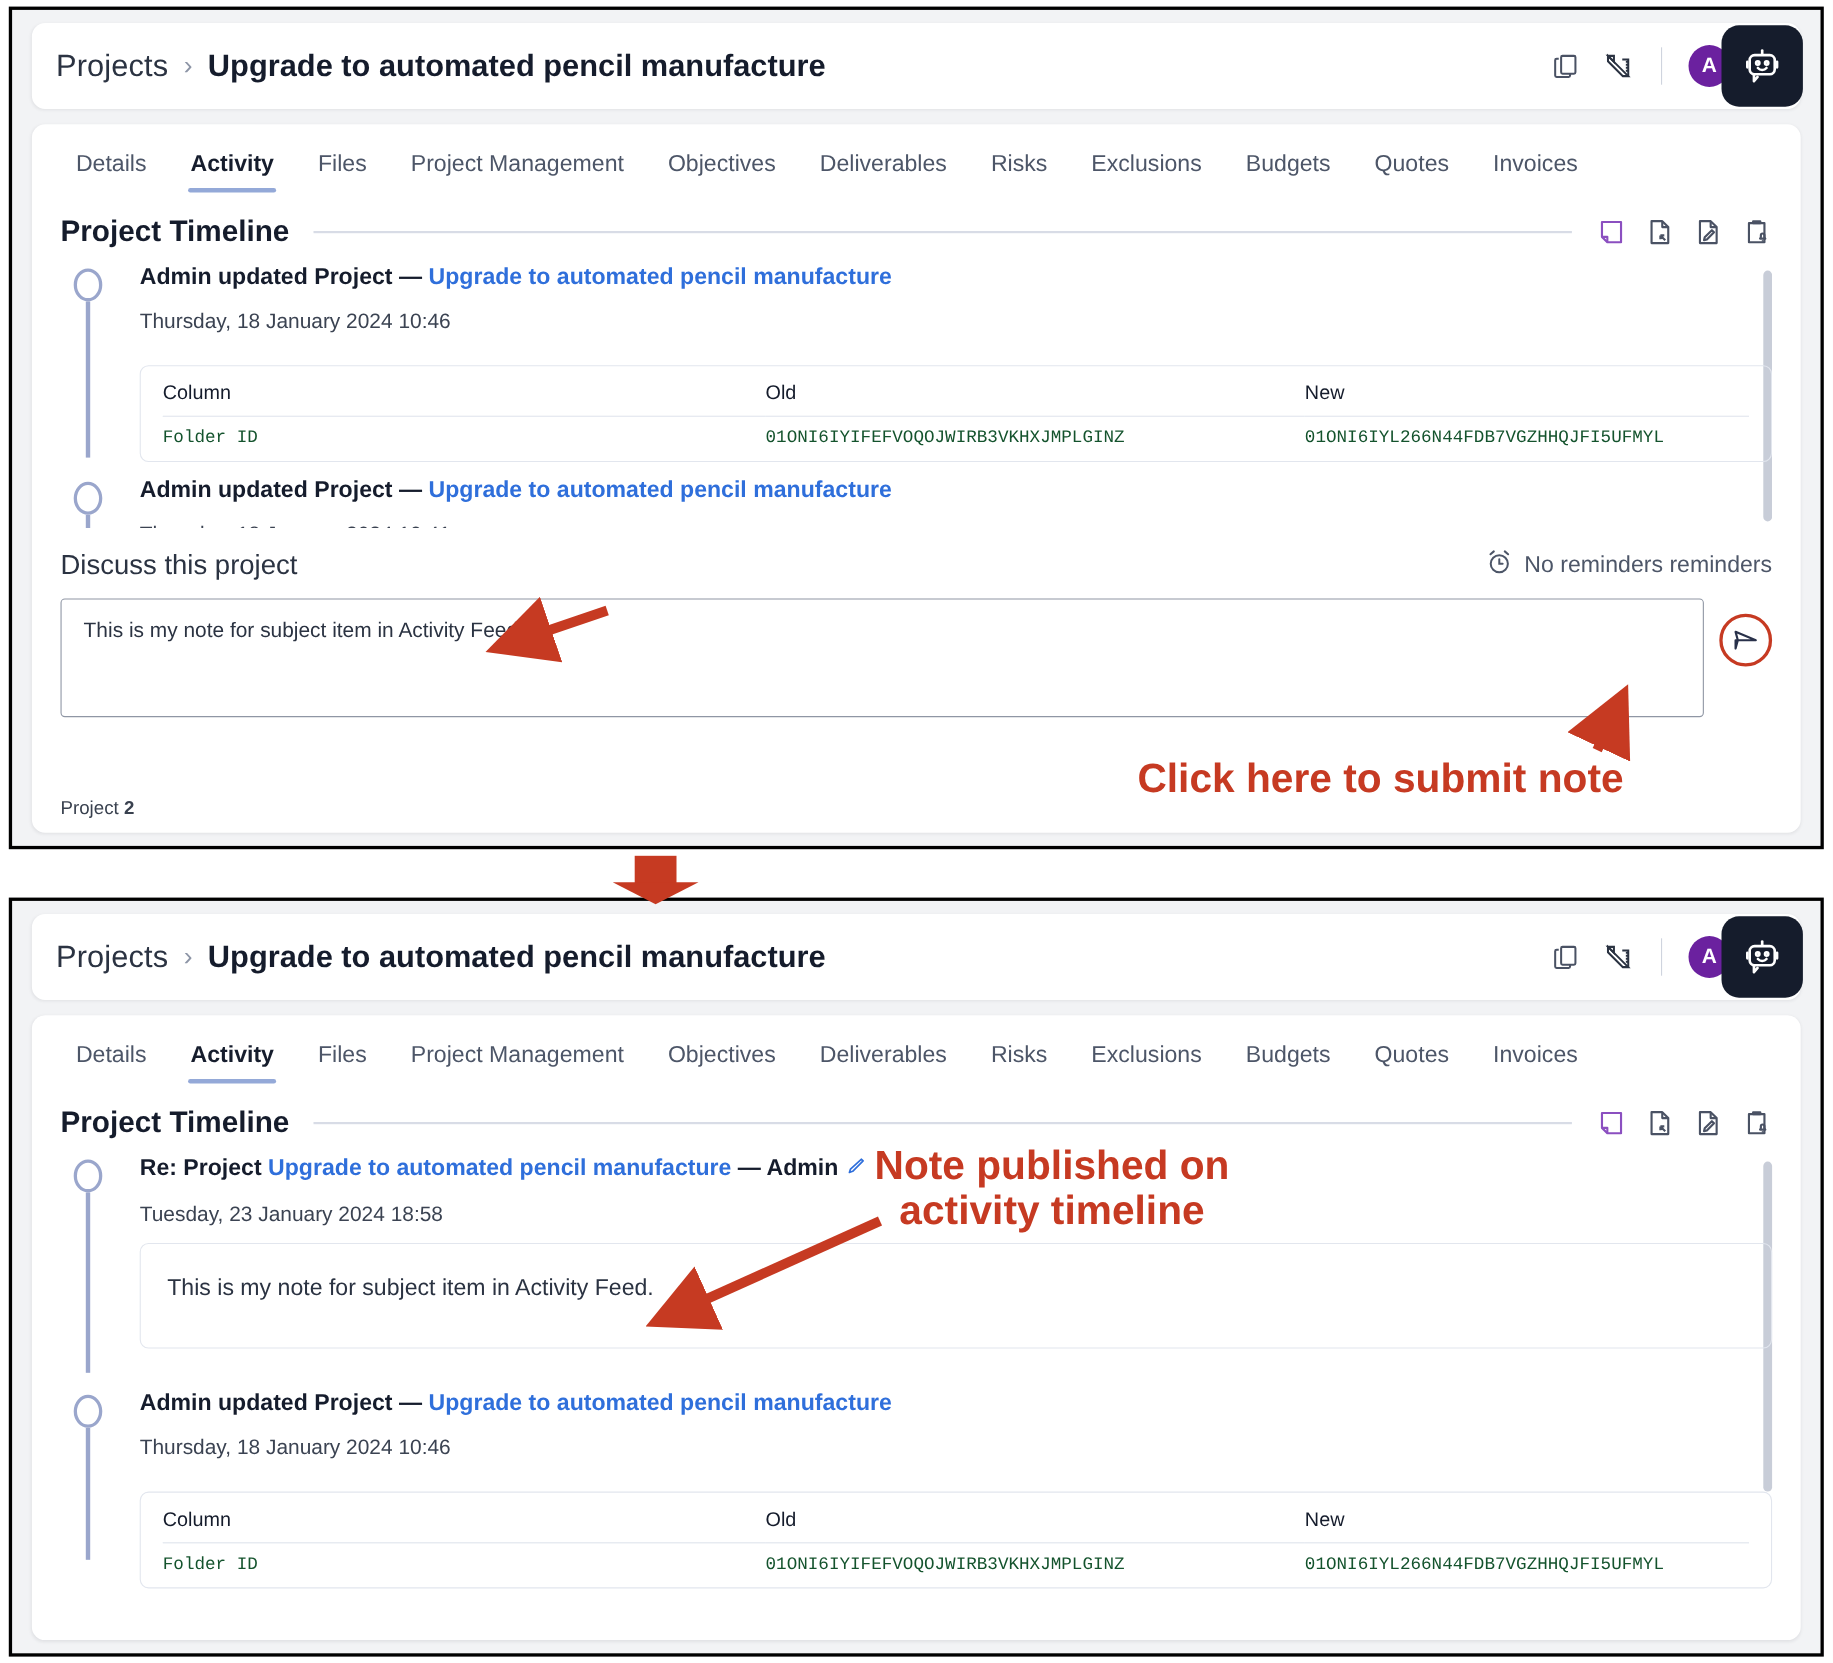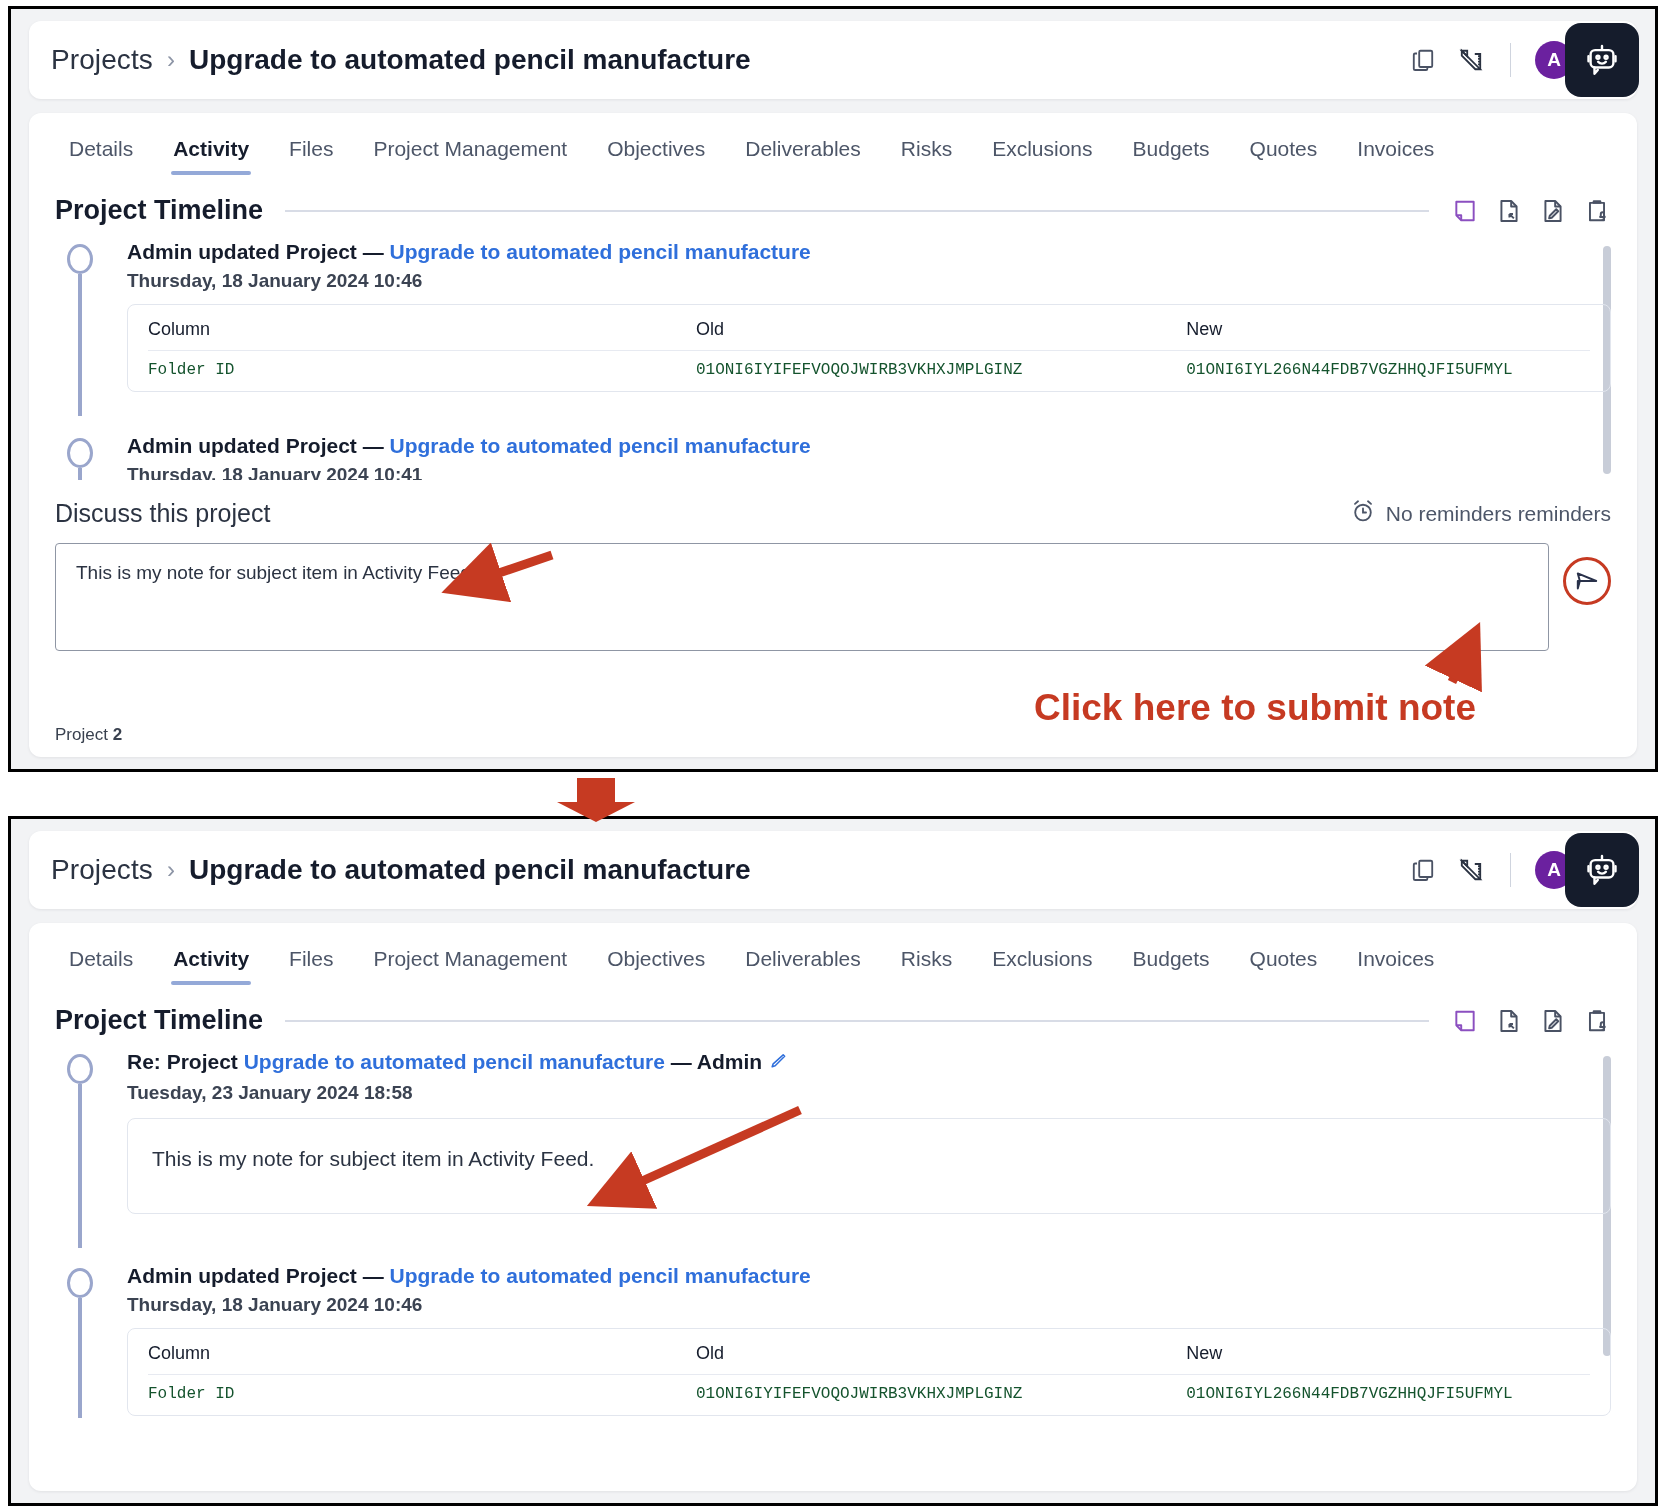"Thursday, 18 January 2024 10:46" .ev-date { font-weight: bold -> none; margin-top: 6px -> 18px }
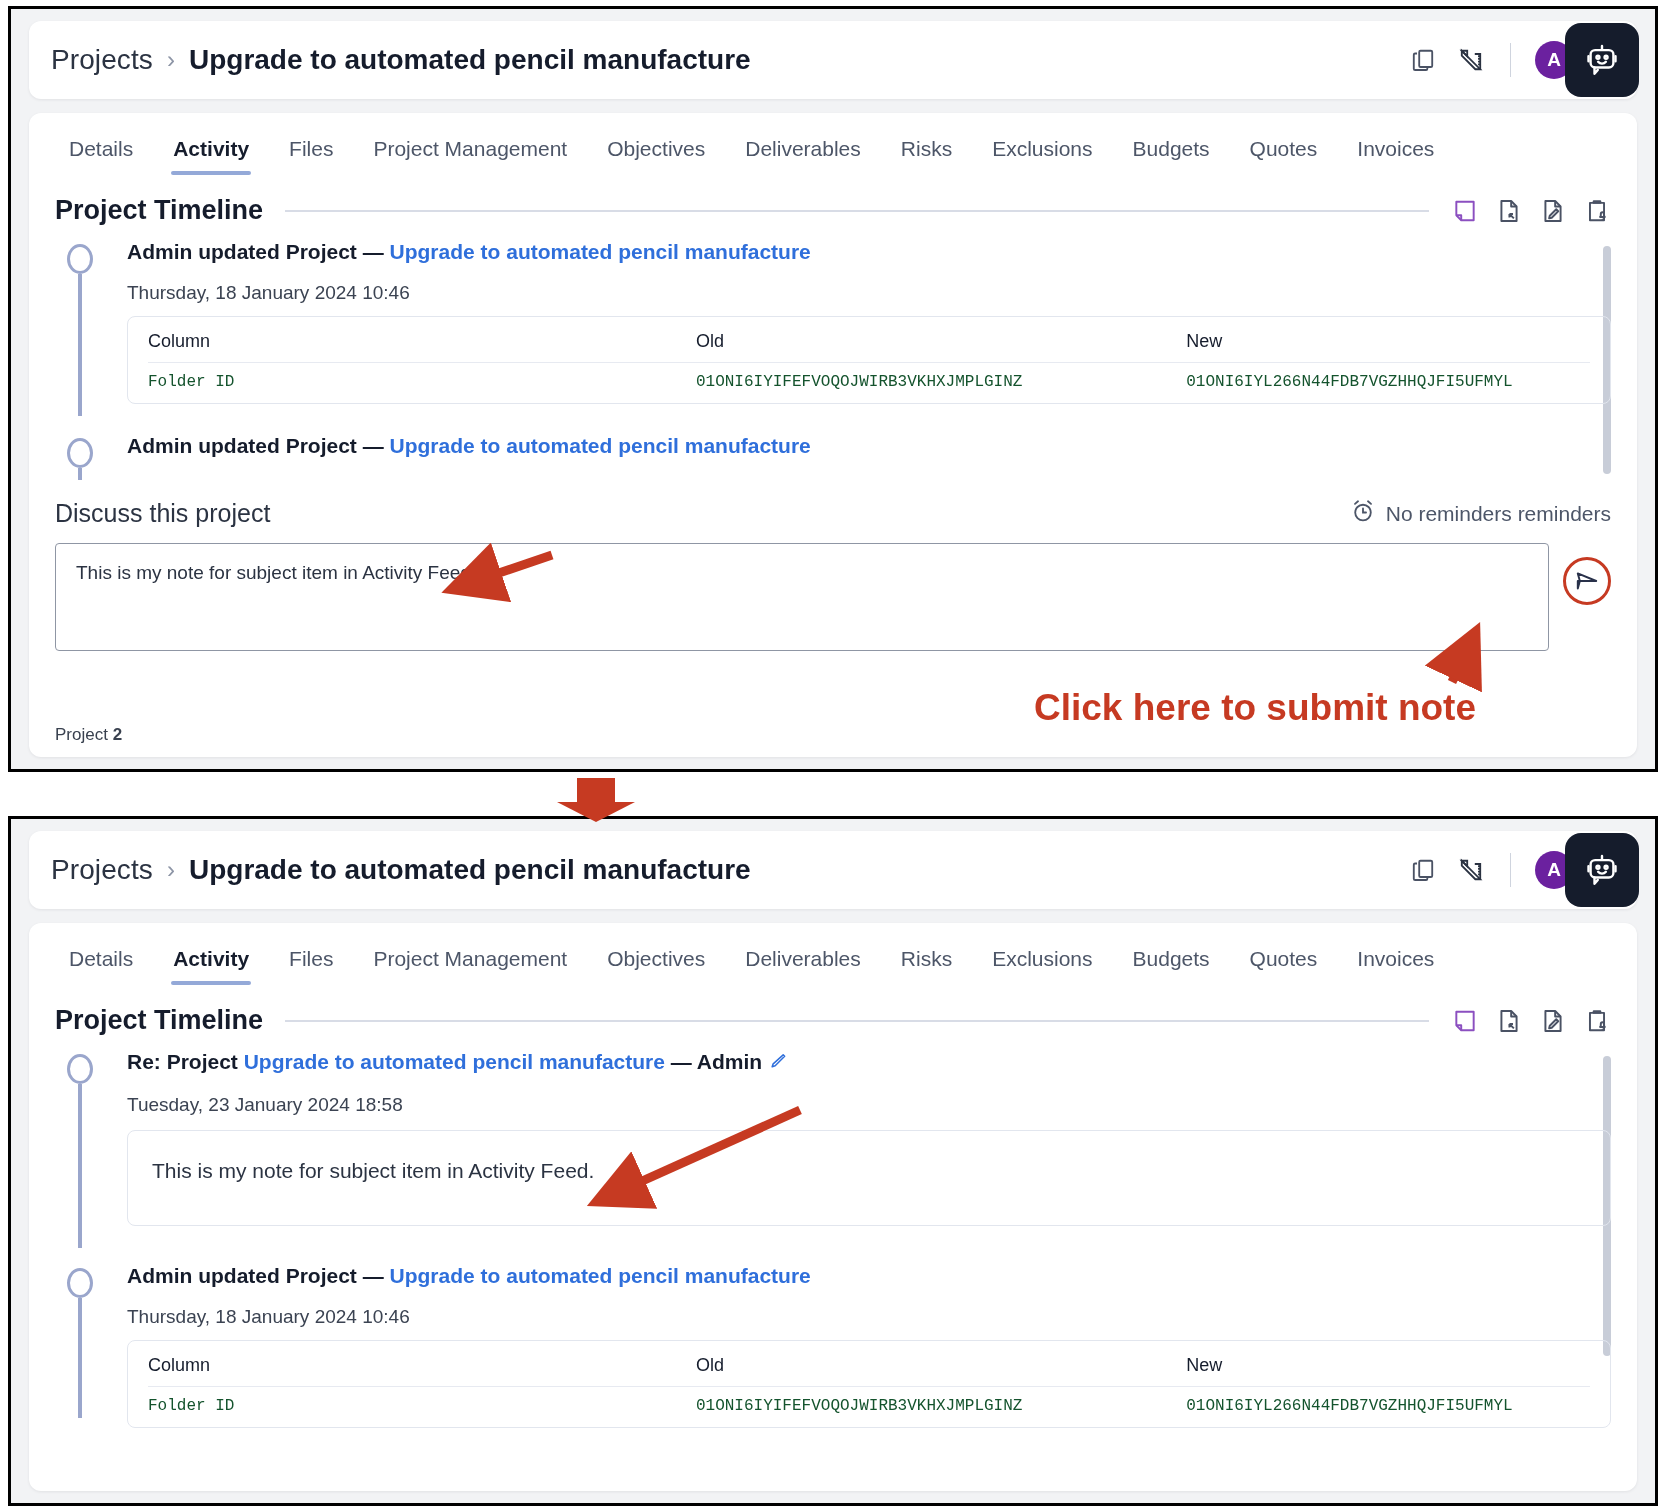"Column" .chg { margin-top: 12px -> 28px }
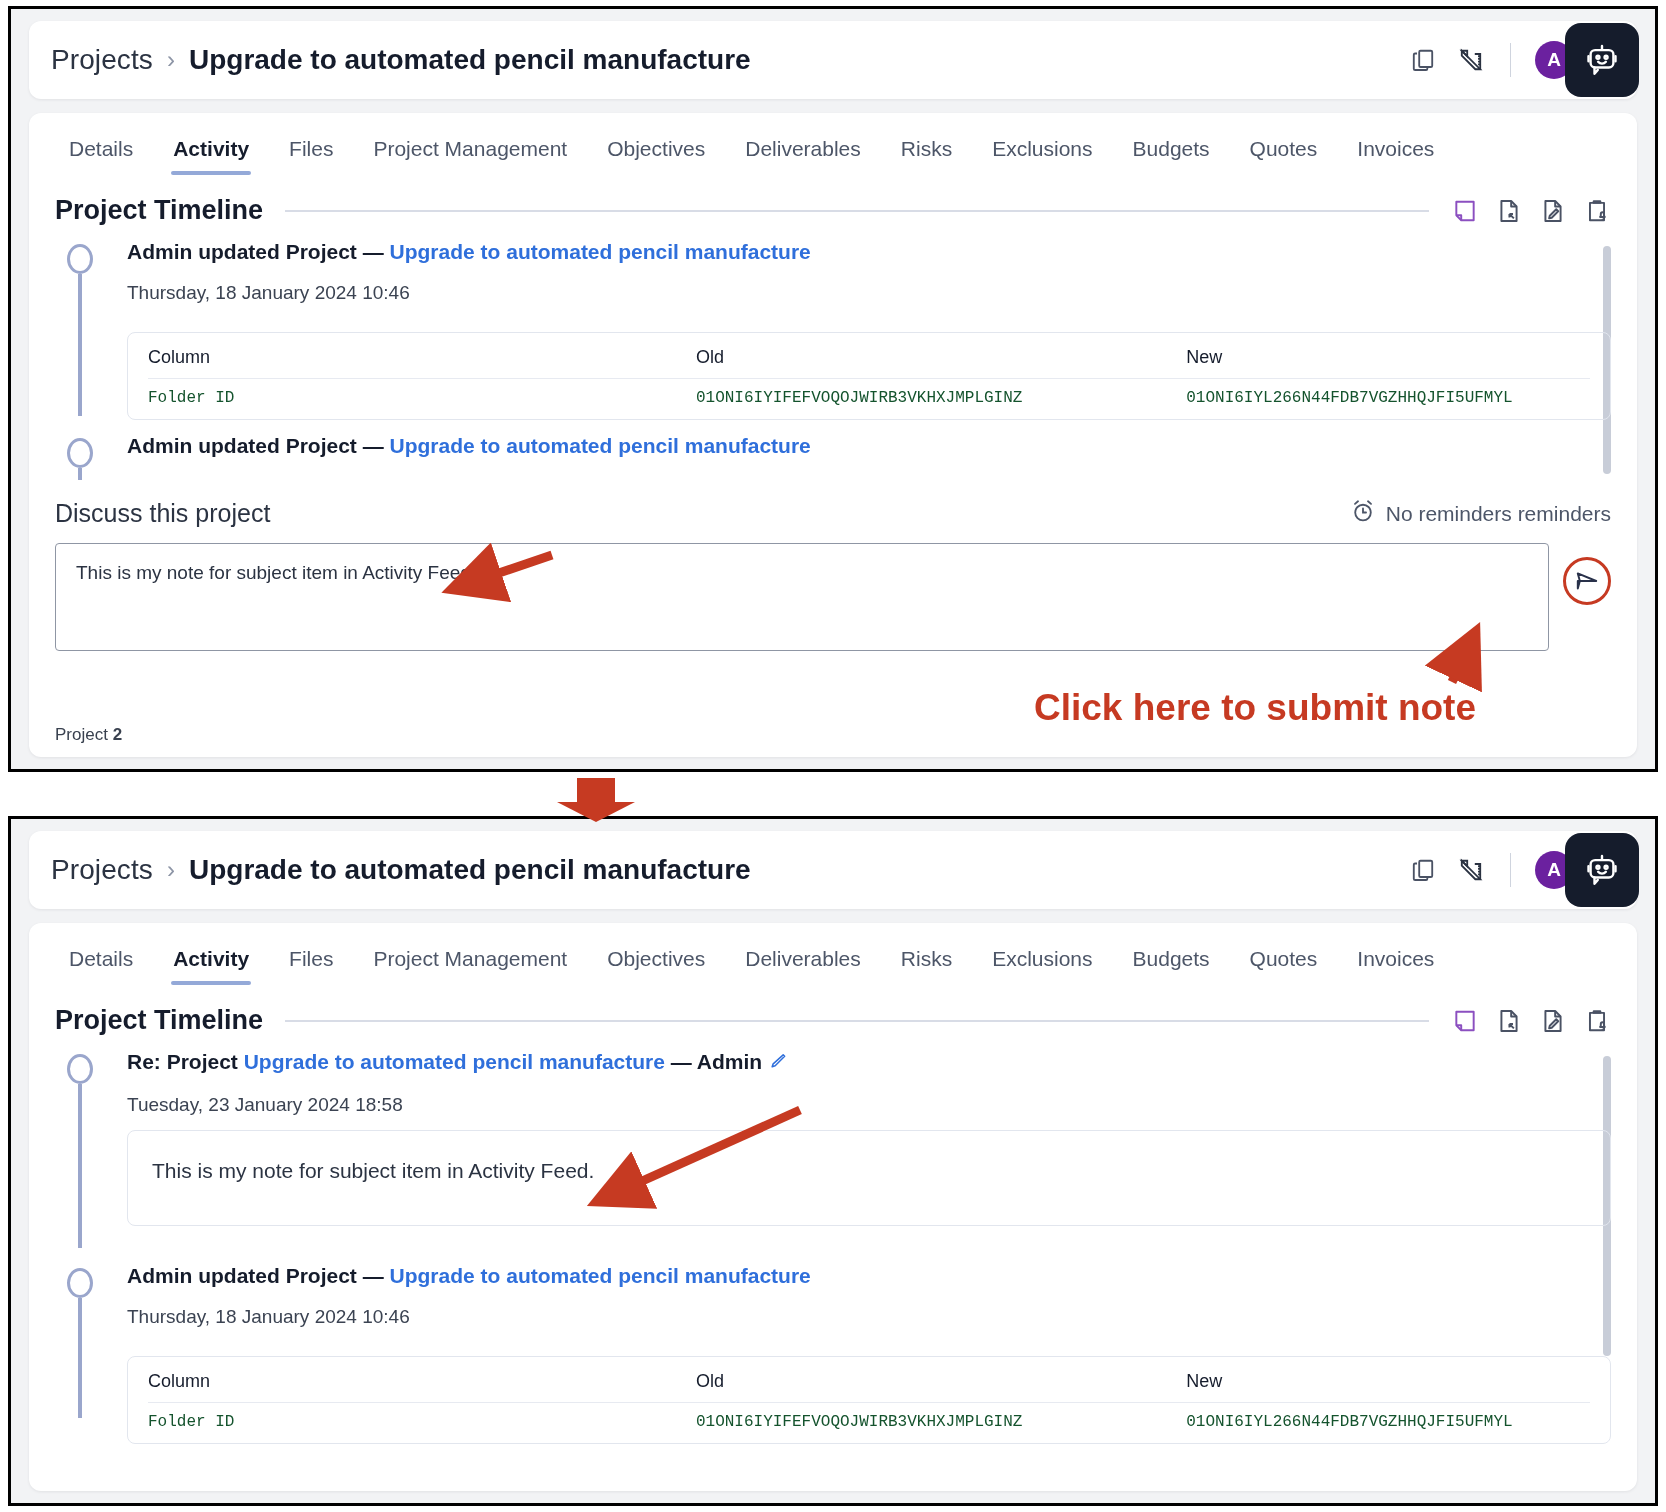"Note published on" div.anno { html: none -> <div>Note published on activity timeline</div> }
